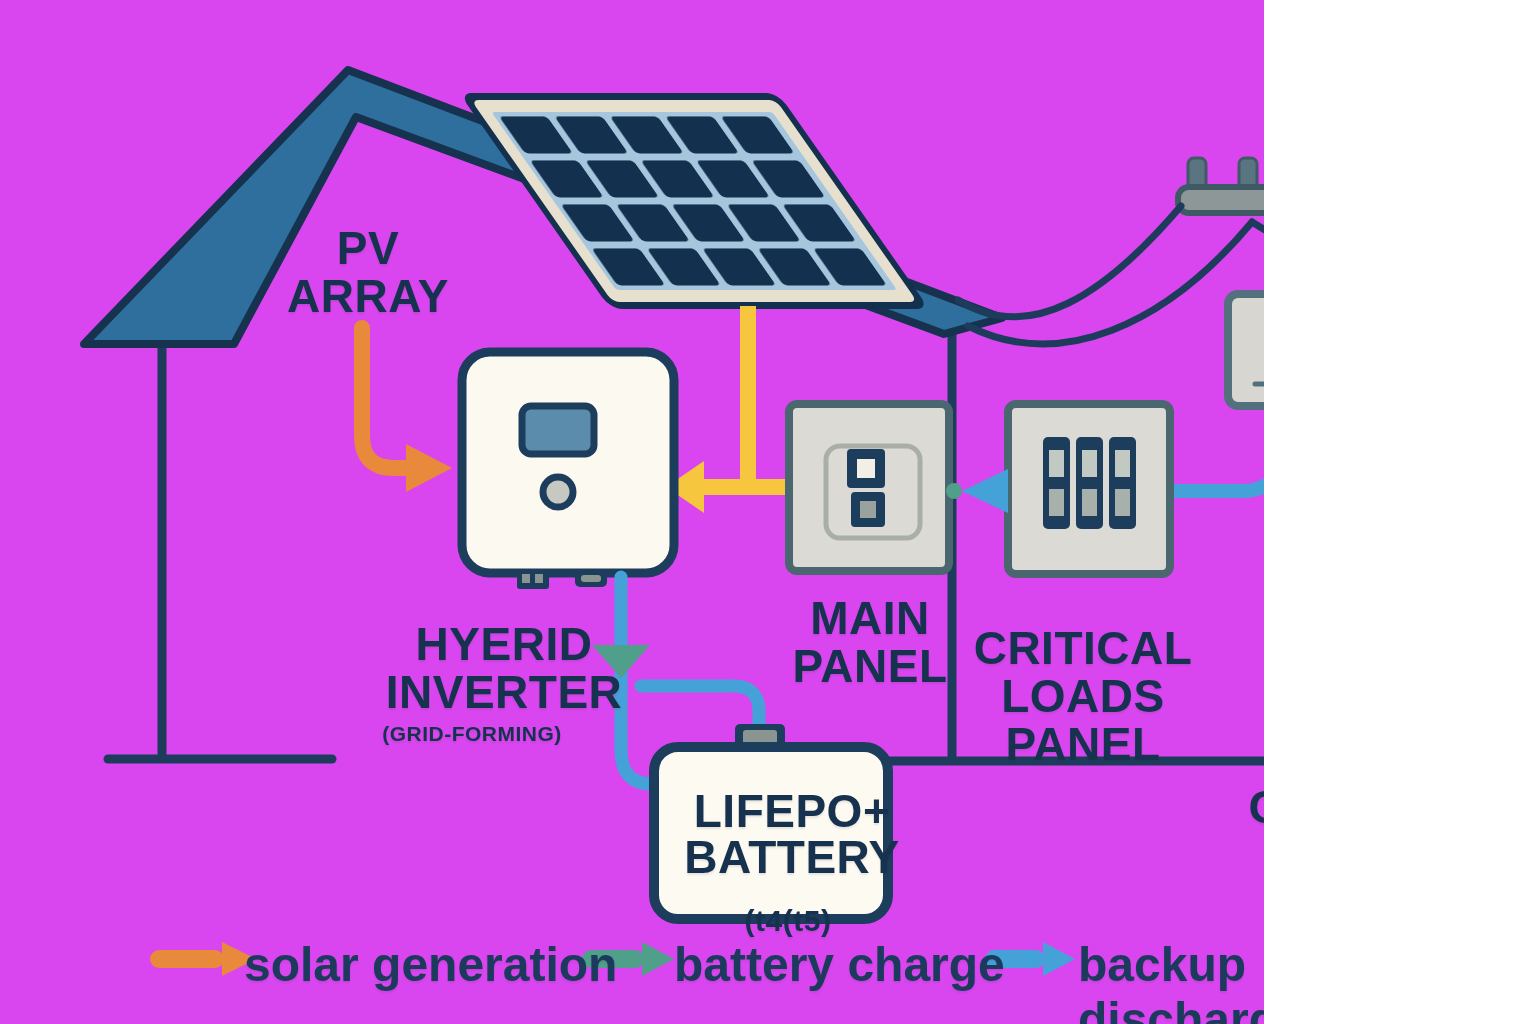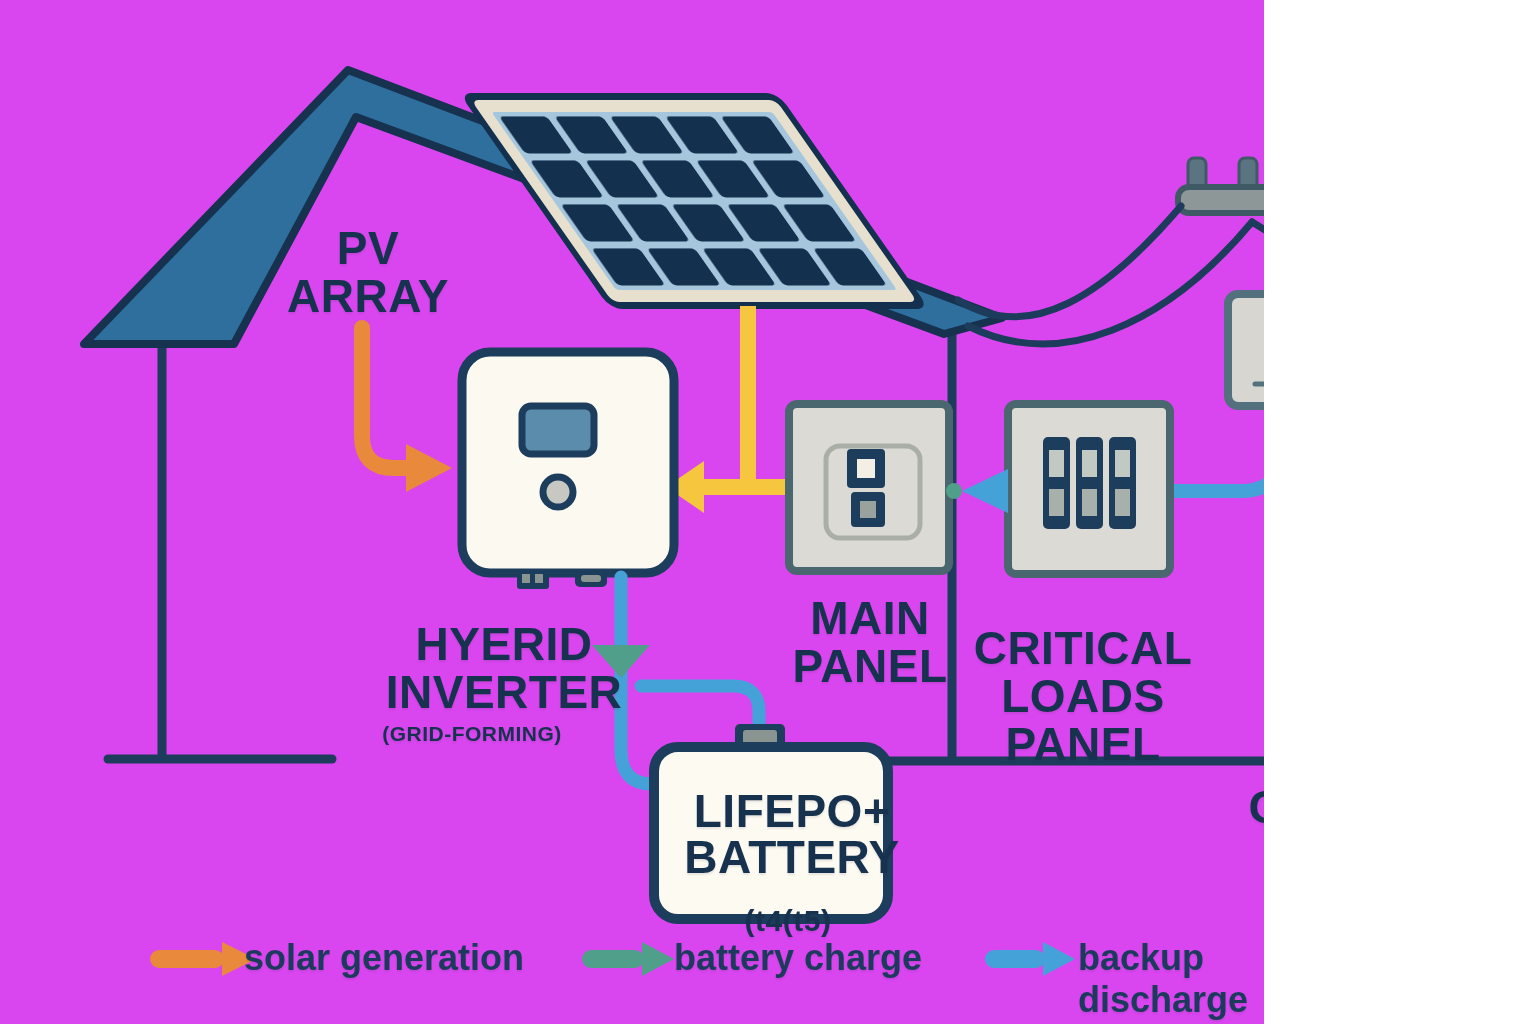"solar generation" .legend-text { font-size: 36px -> 48px }
